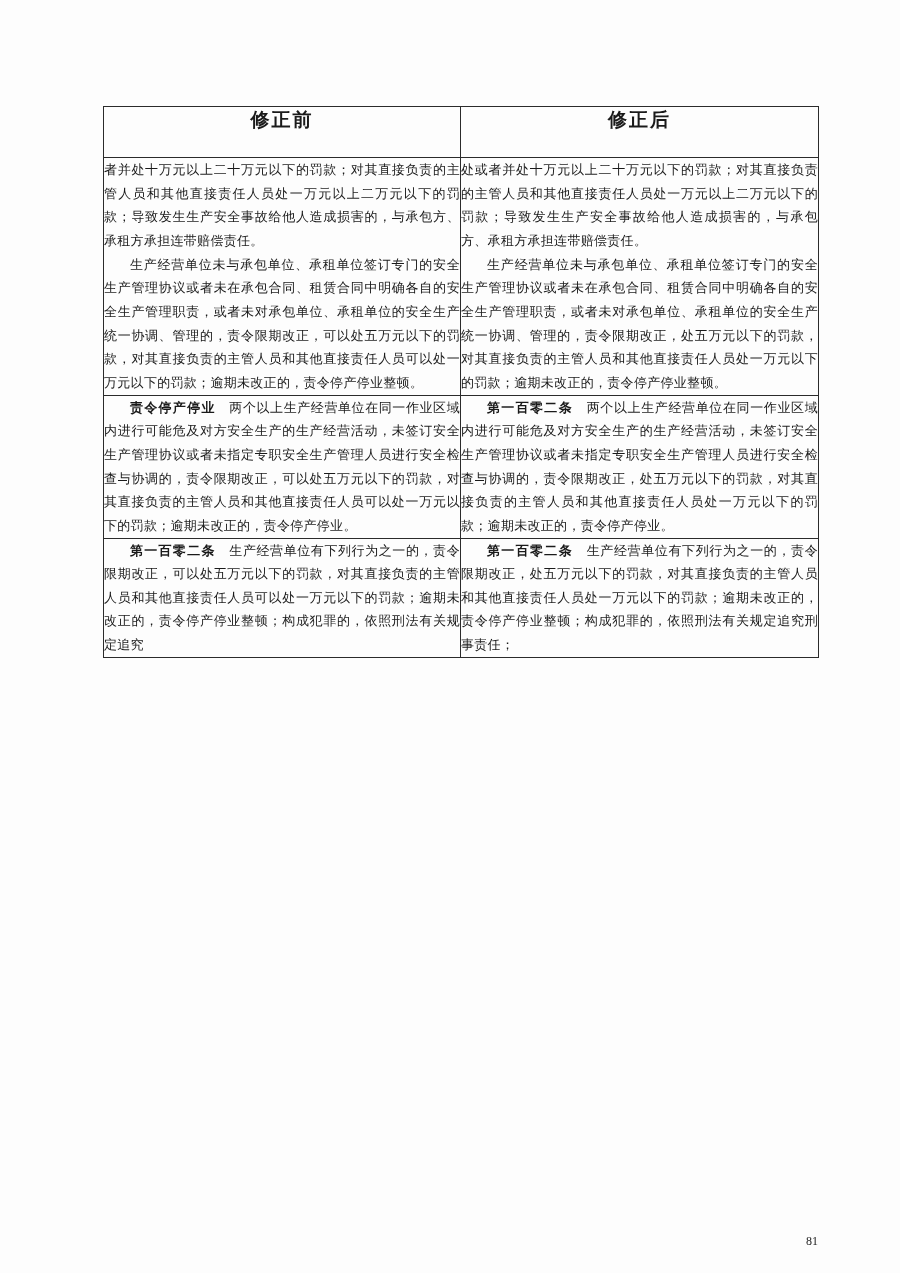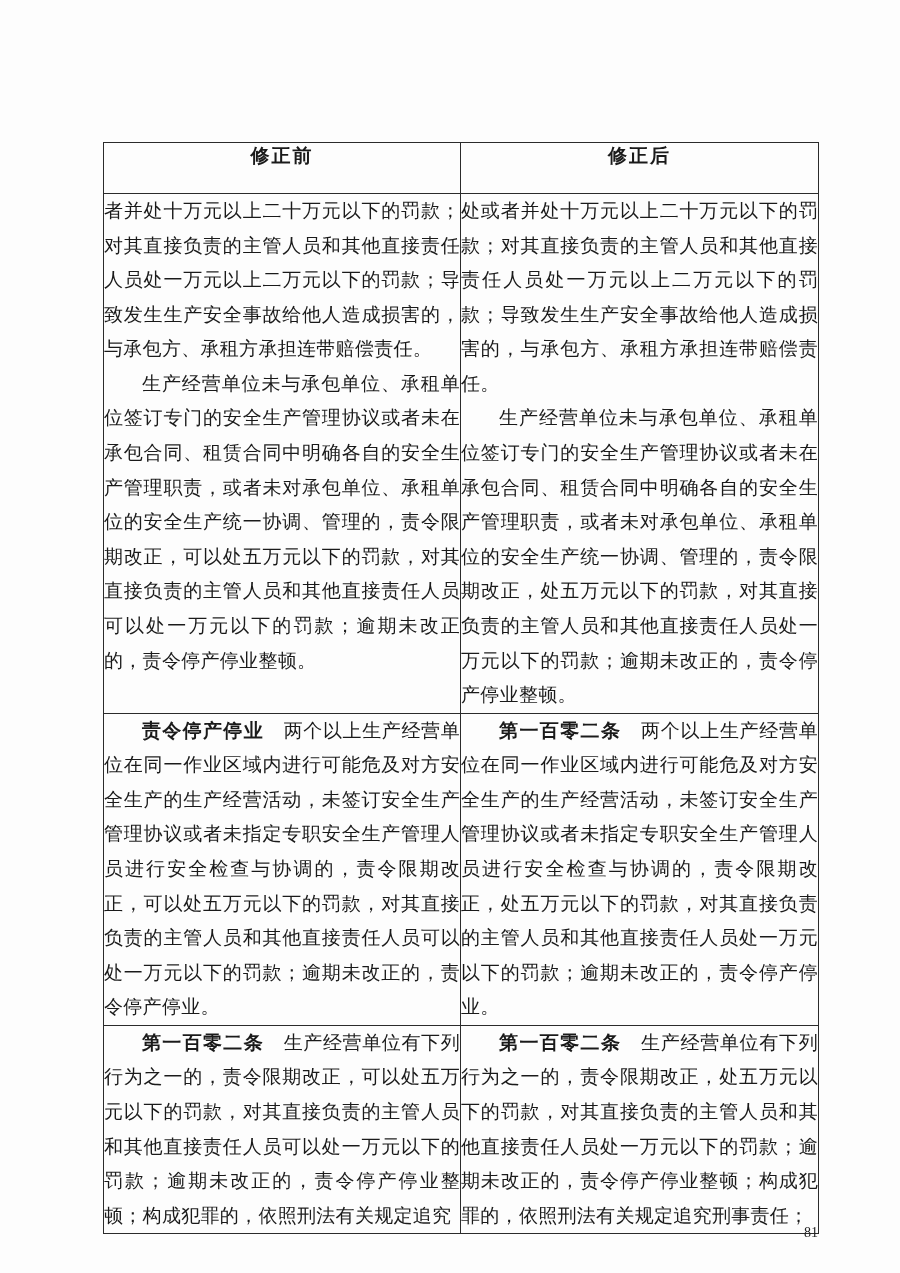"修正前" .compare-table { margin-top: 36px -> none }
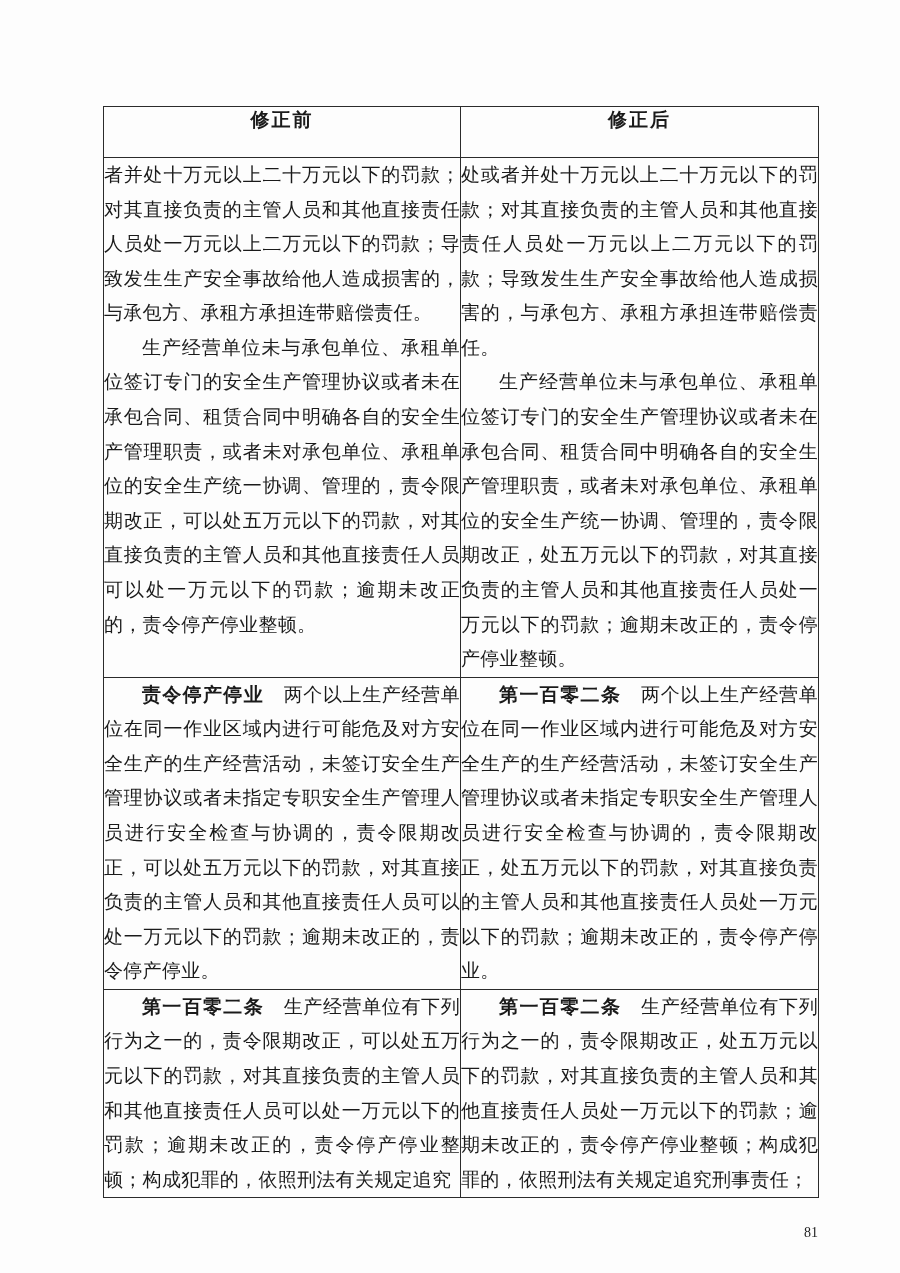"者并处十万元以上二十万元以下的罚款；对其直接负责的主管人员和其他直接责任人员处一" .para { font-size: 19px -> 13px }
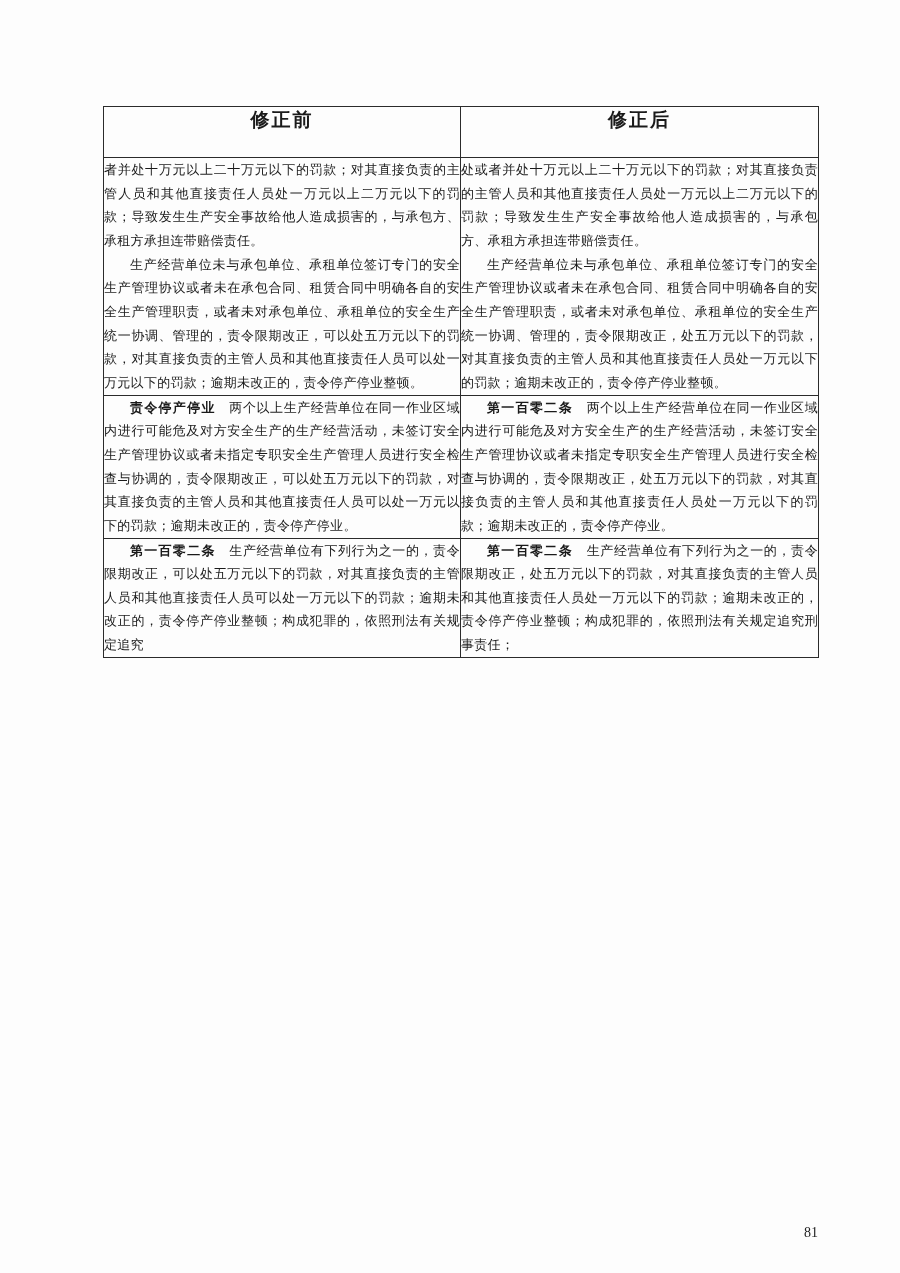"81" .page-number { bottom: 32px -> 24px; font-size: 14px -> 12px }
